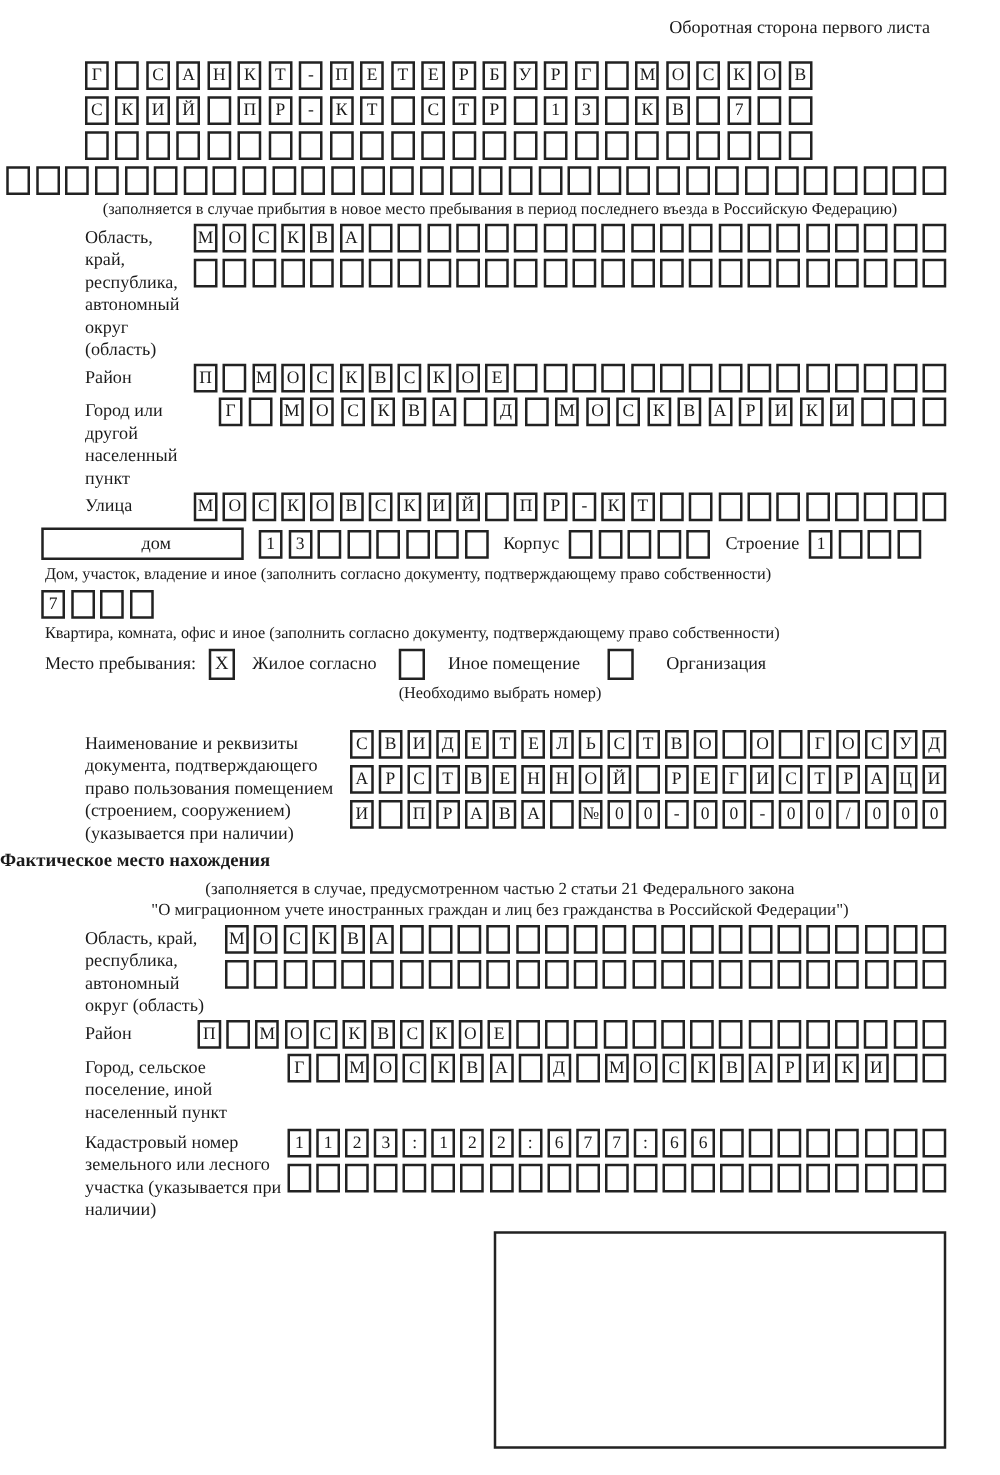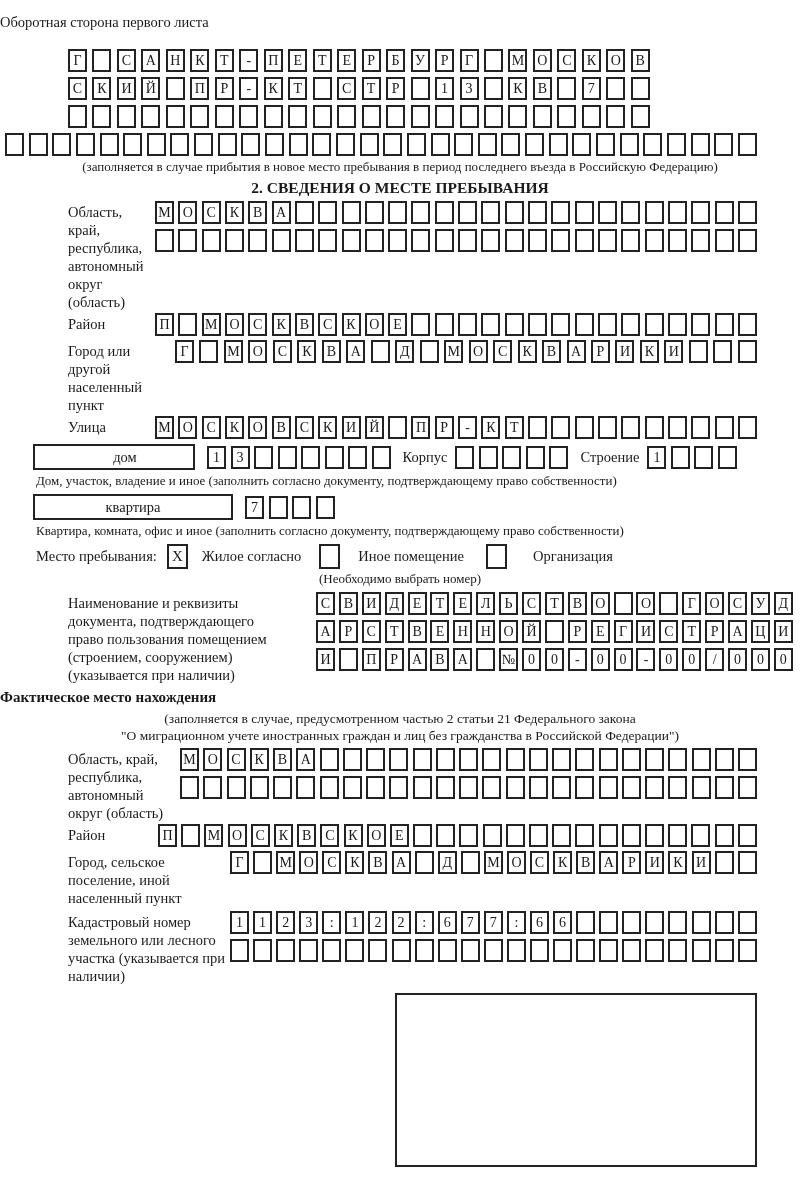"Оборотная сторона первого листа" .header-note { text-align: left -> right }
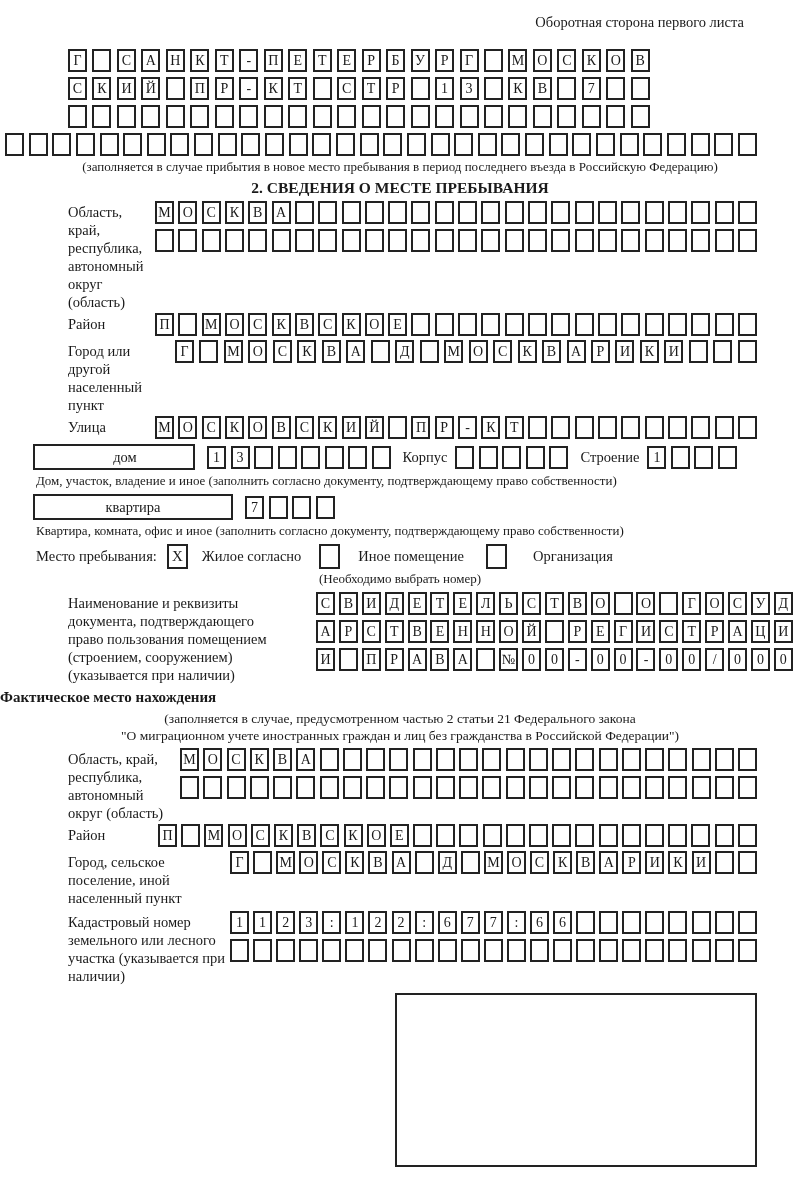"2. СВЕДЕНИЯ О МЕСТЕ ПРЕБЫВАНИЯ" div.h2 { html: <div>2. СВЕДЕНИЯ О МЕСТЕ ПРЕБЫВАНИЯ</div> -> none }
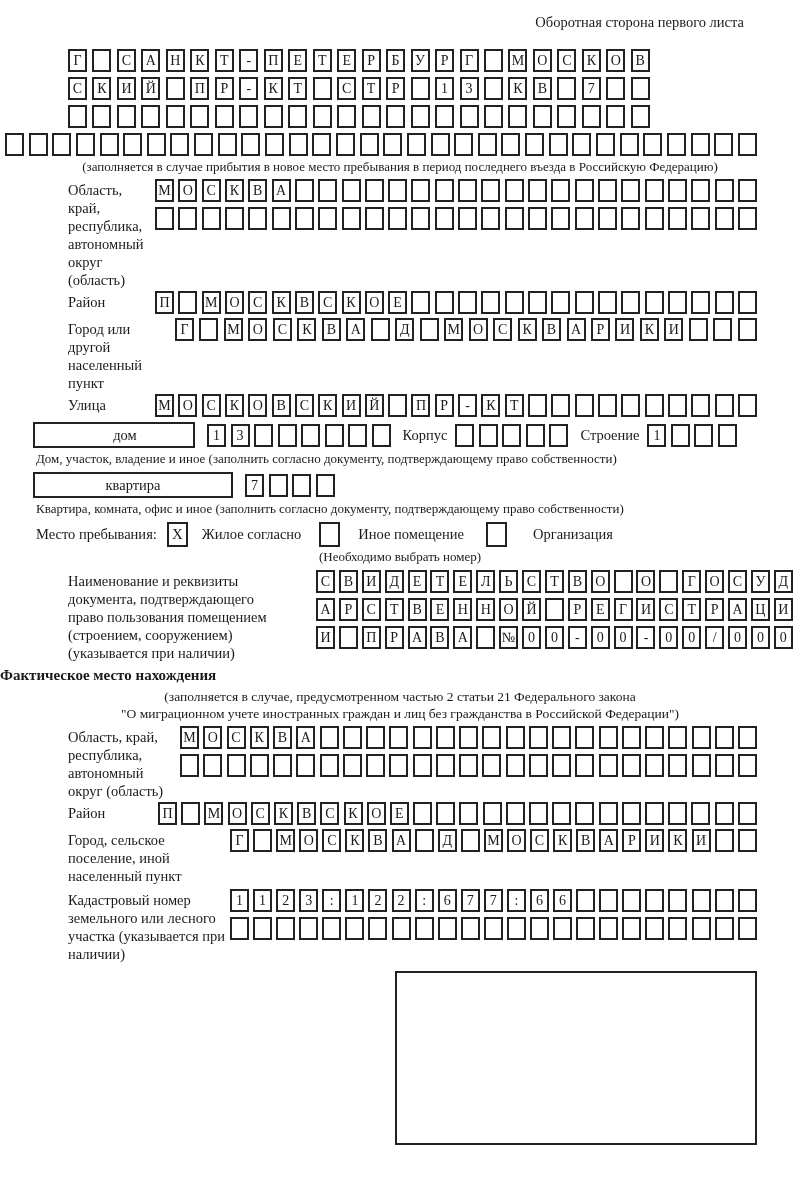"квартира" div.bigbox { html: <div>квартира</div> -> none }
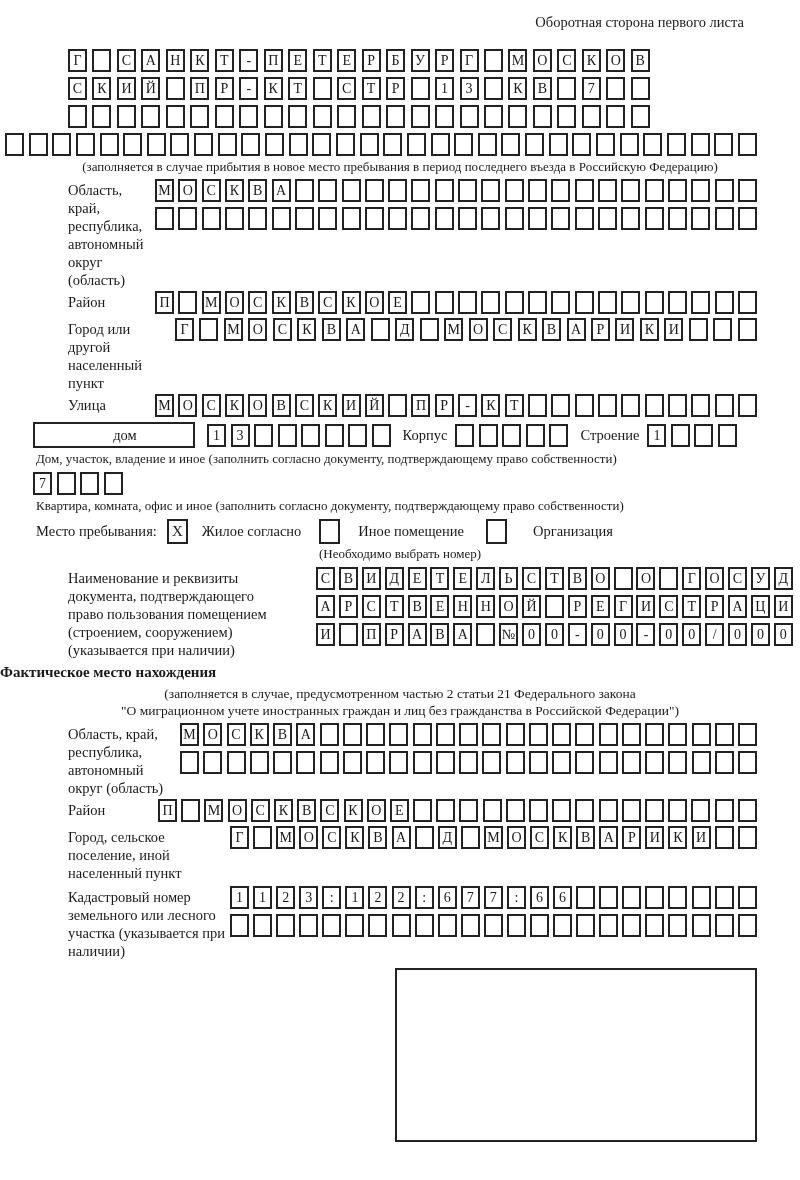"Наименование и реквизиты документа," .mt5 { gap: 36px -> none; margin-top: 5px -> 22px }
